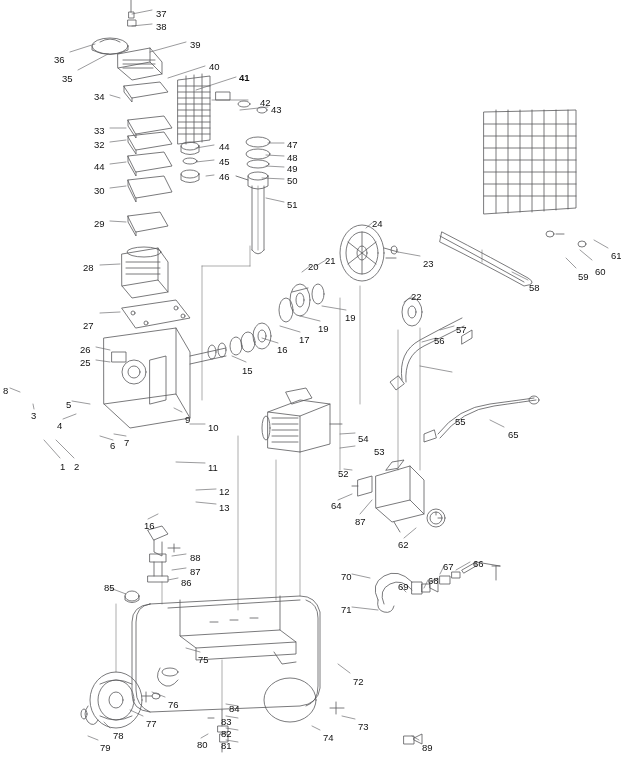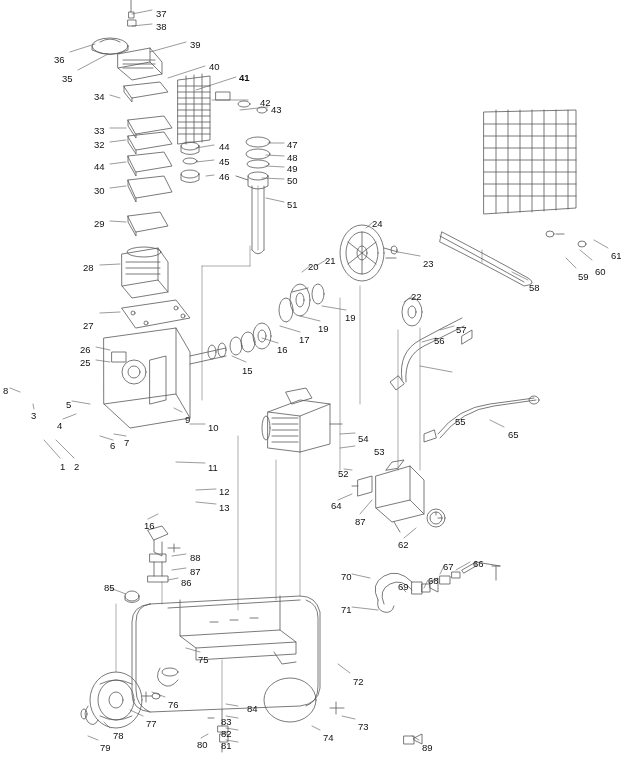"84" div.callout { left: 221px -> 203px }
